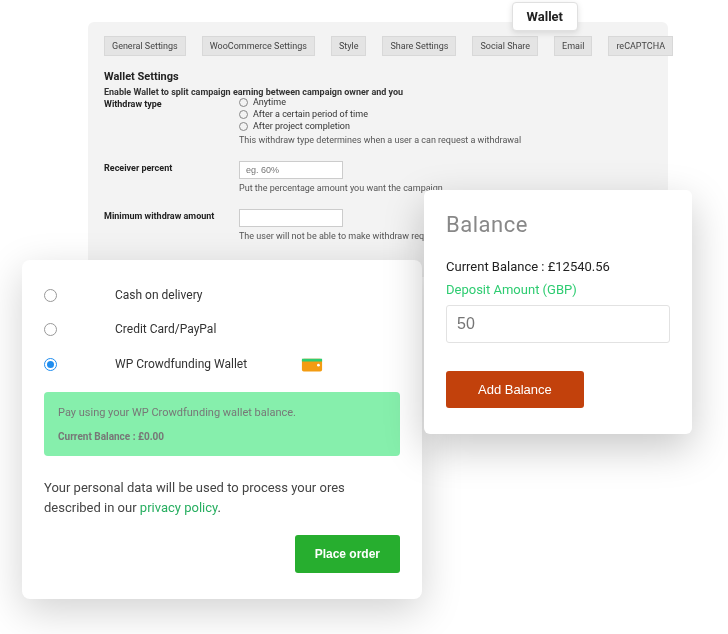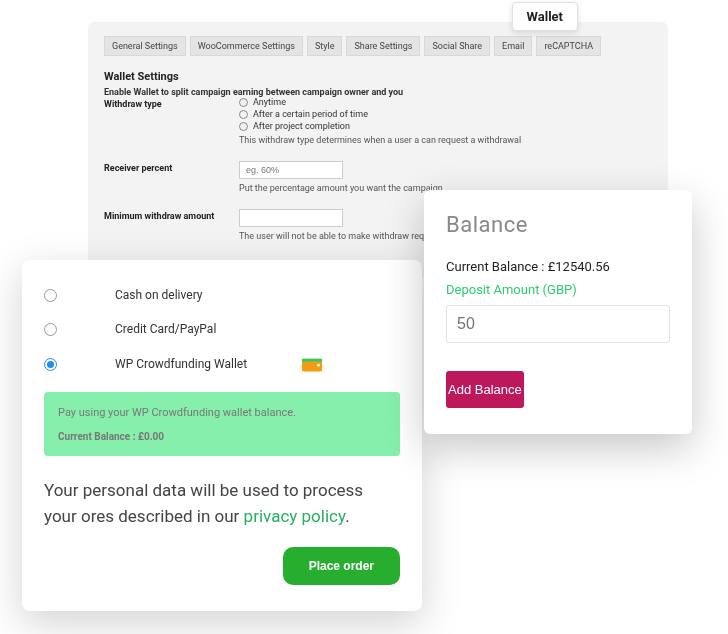"General Settings" .settings-tabs { gap: 4px -> 16px }
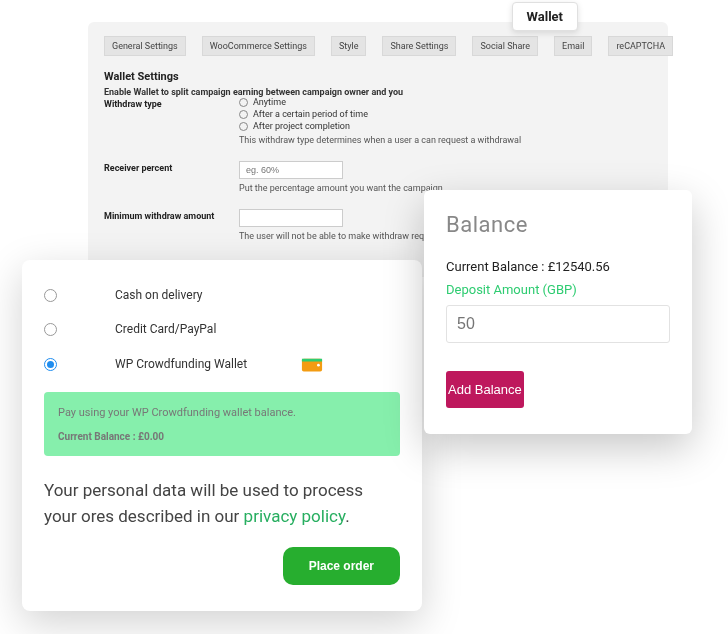"Add Balance" .add-balance-btn { background: #be185d -> #c2410c; padding: 11px 2px -> 11px 32px }
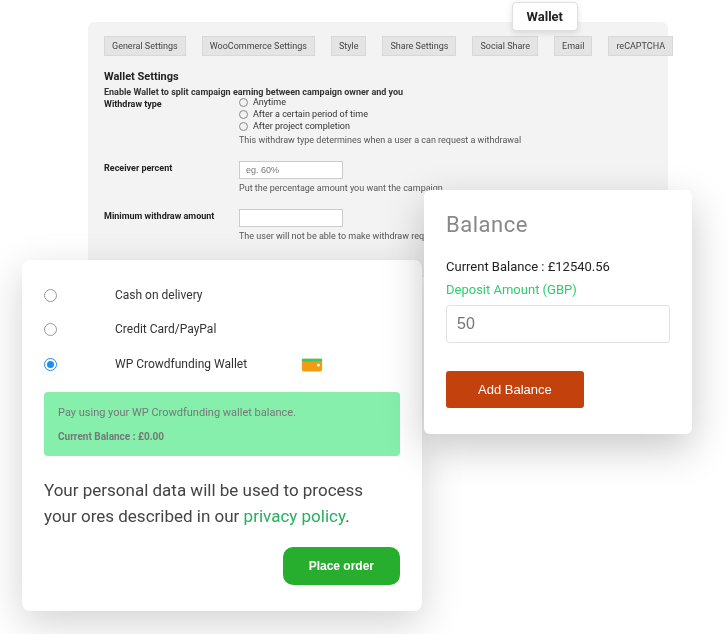"Your personal data will be" .privacy-text { font-size: 17px -> 13px }
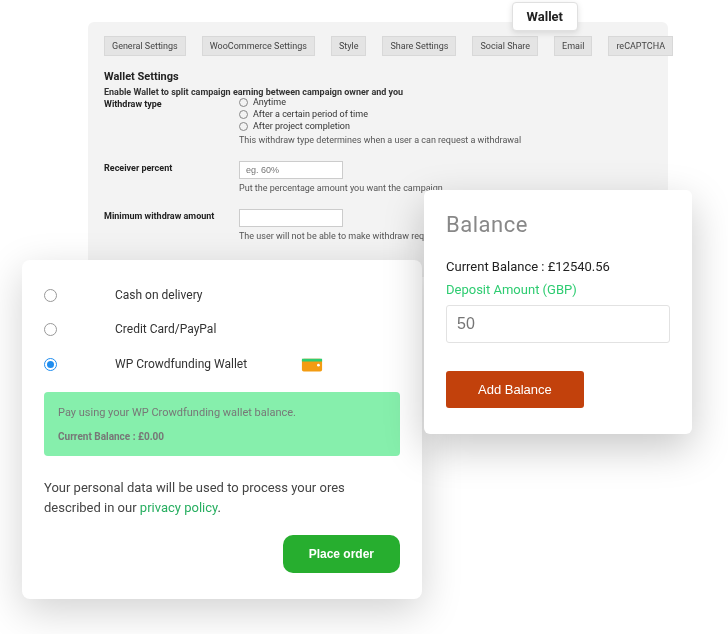"Place order" .place-order-btn { border-radius: 10px -> 3px; padding: 12px 26px -> 12px 20px }
